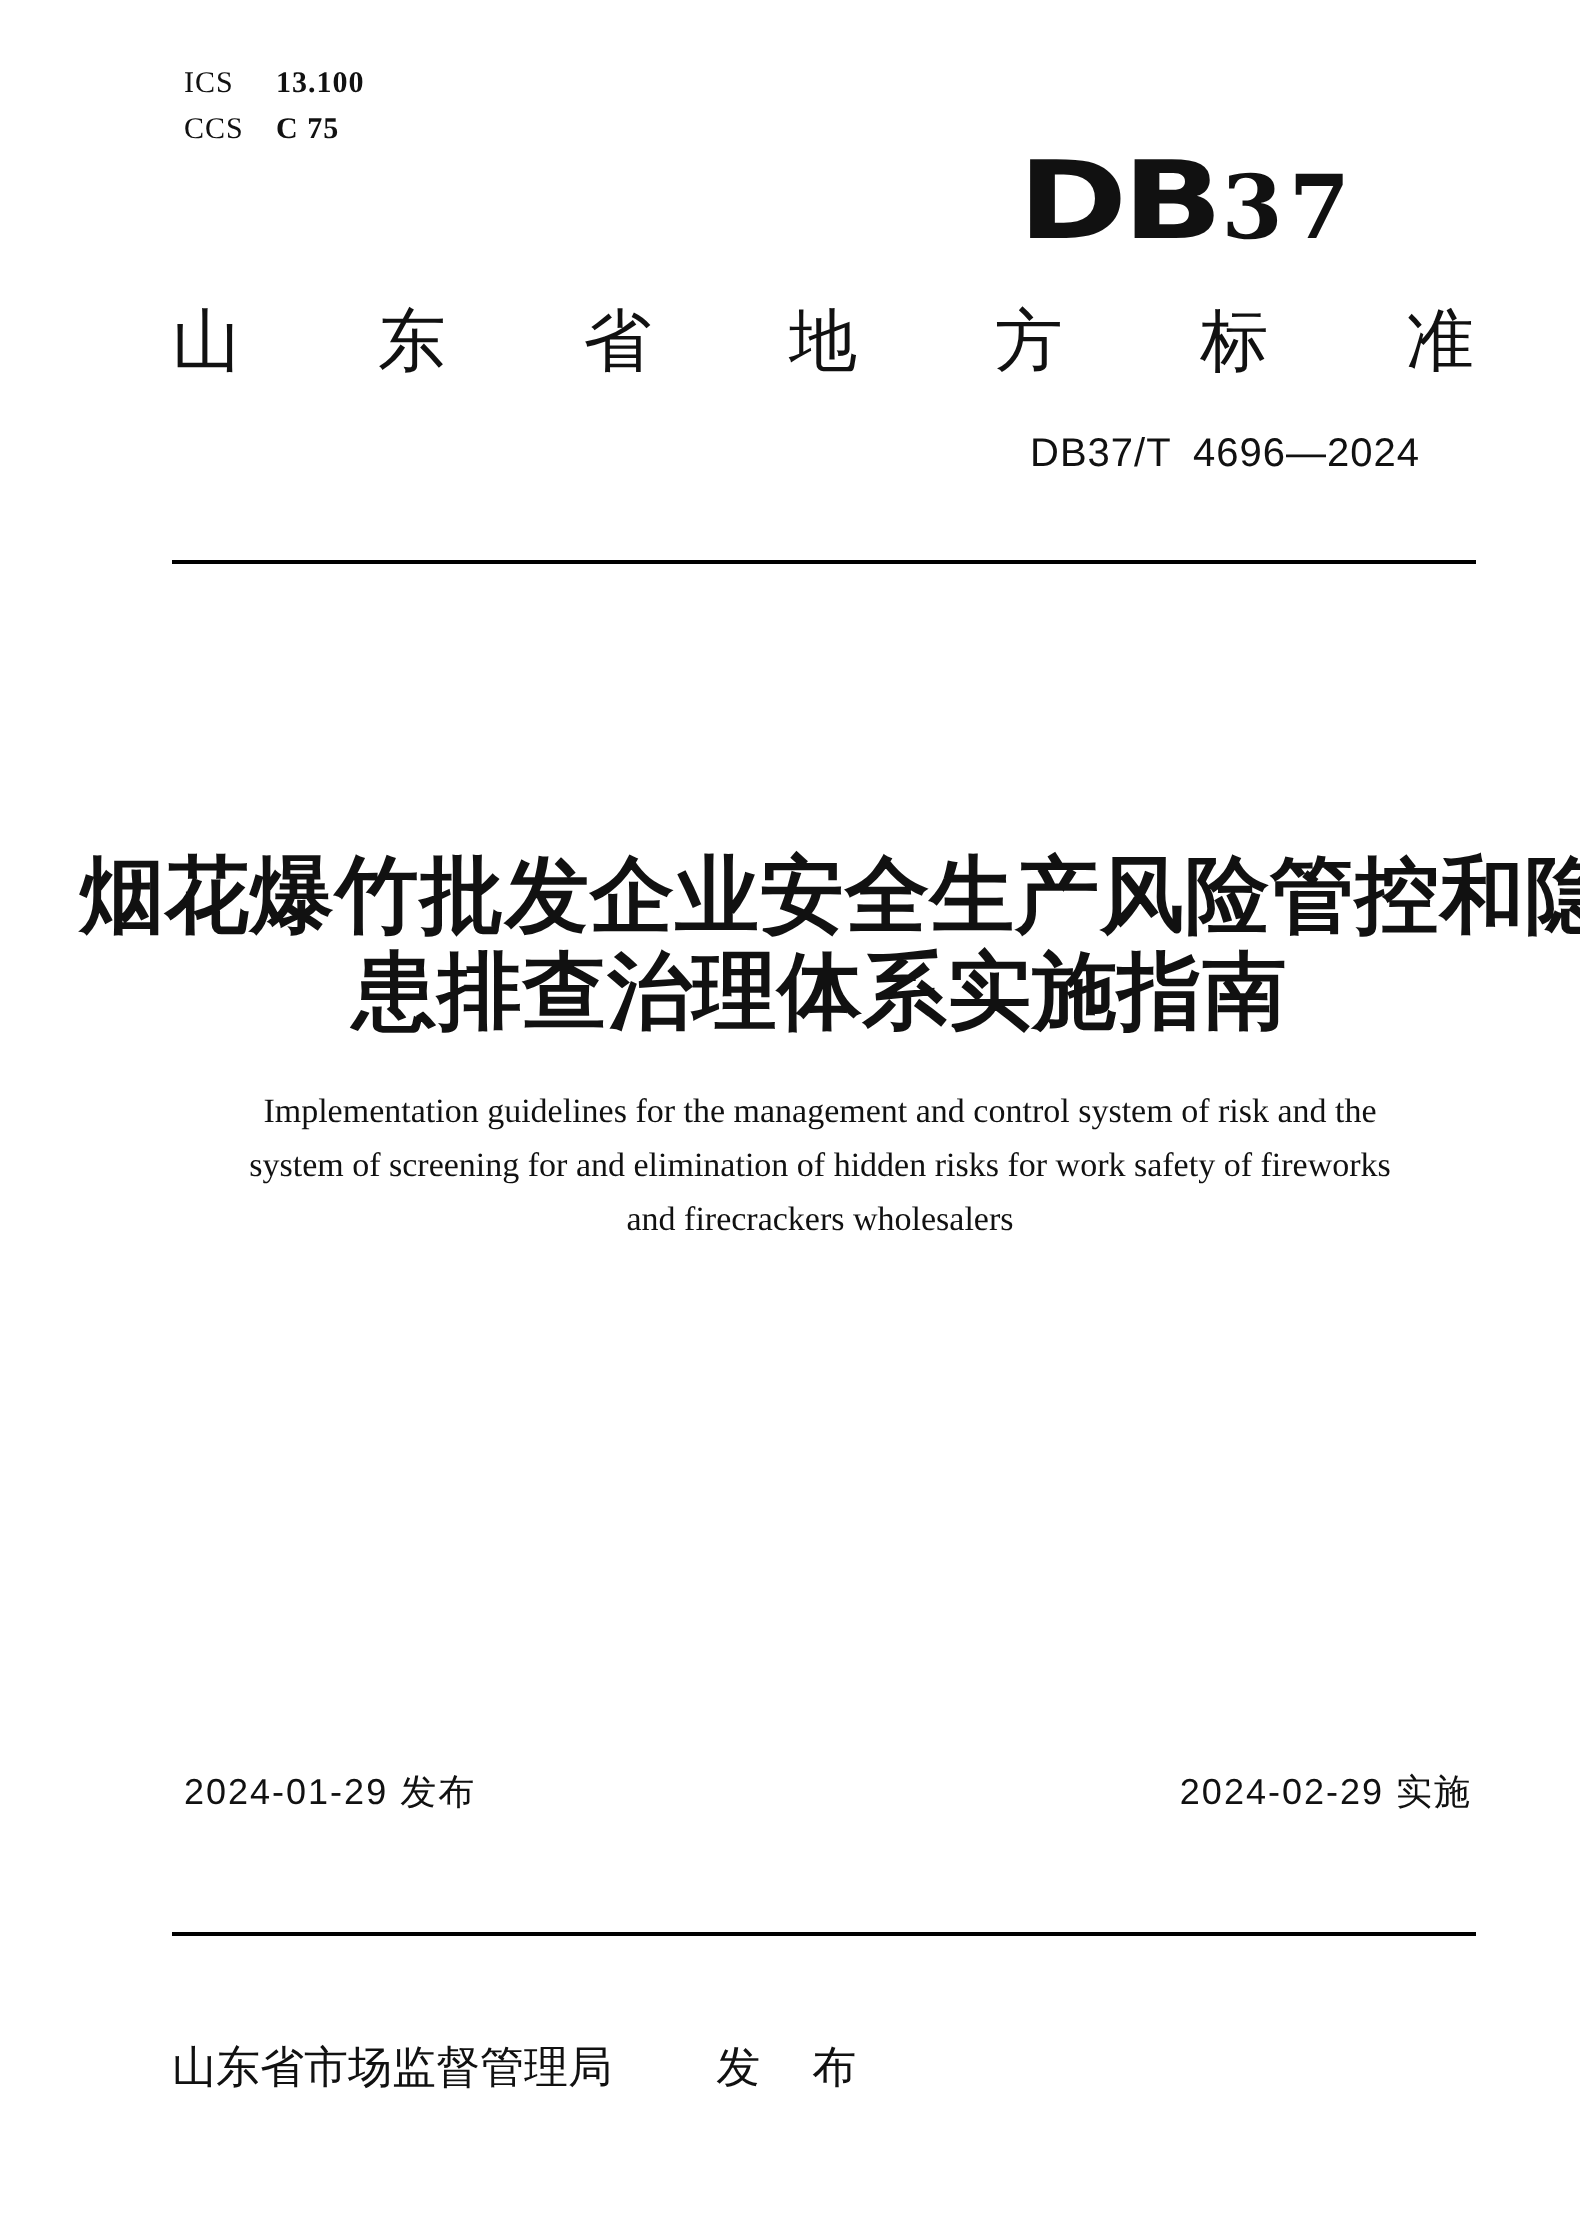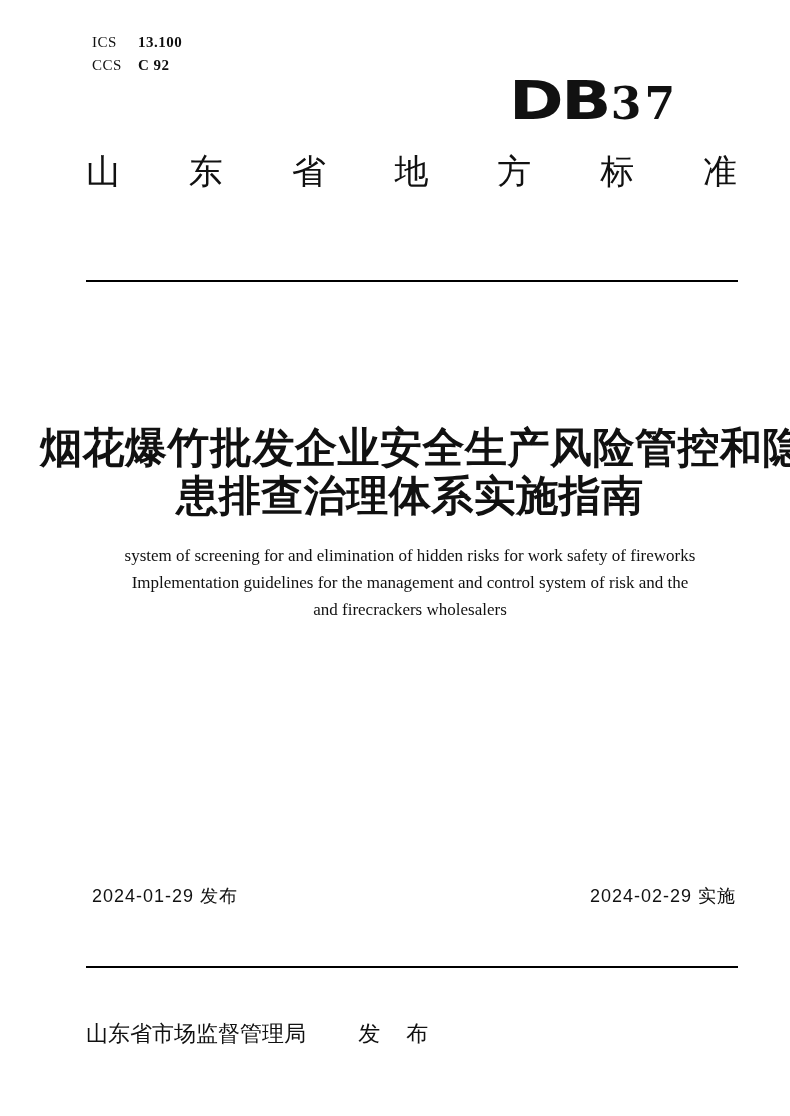"C 92" span.ics-value { text: 92 -> 75 }
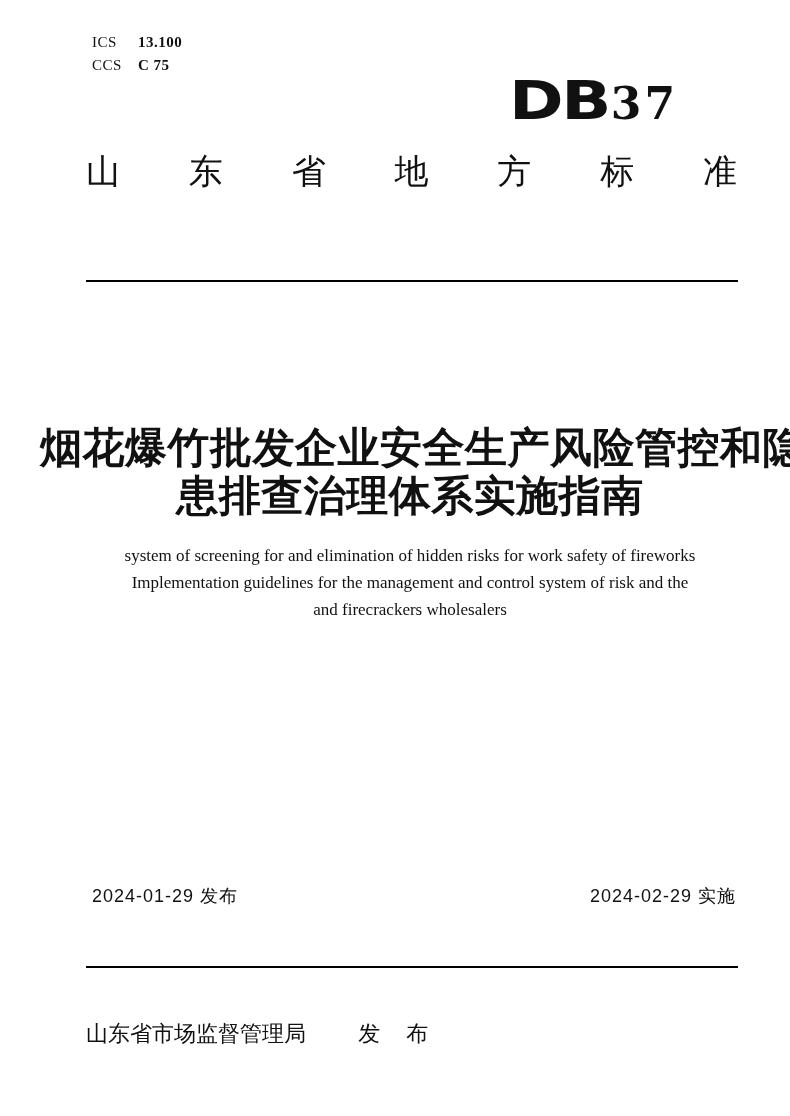"DB37/T 4696—2024" div.std-code { html: none -> <div>DB37/T 4696—2024</div> }
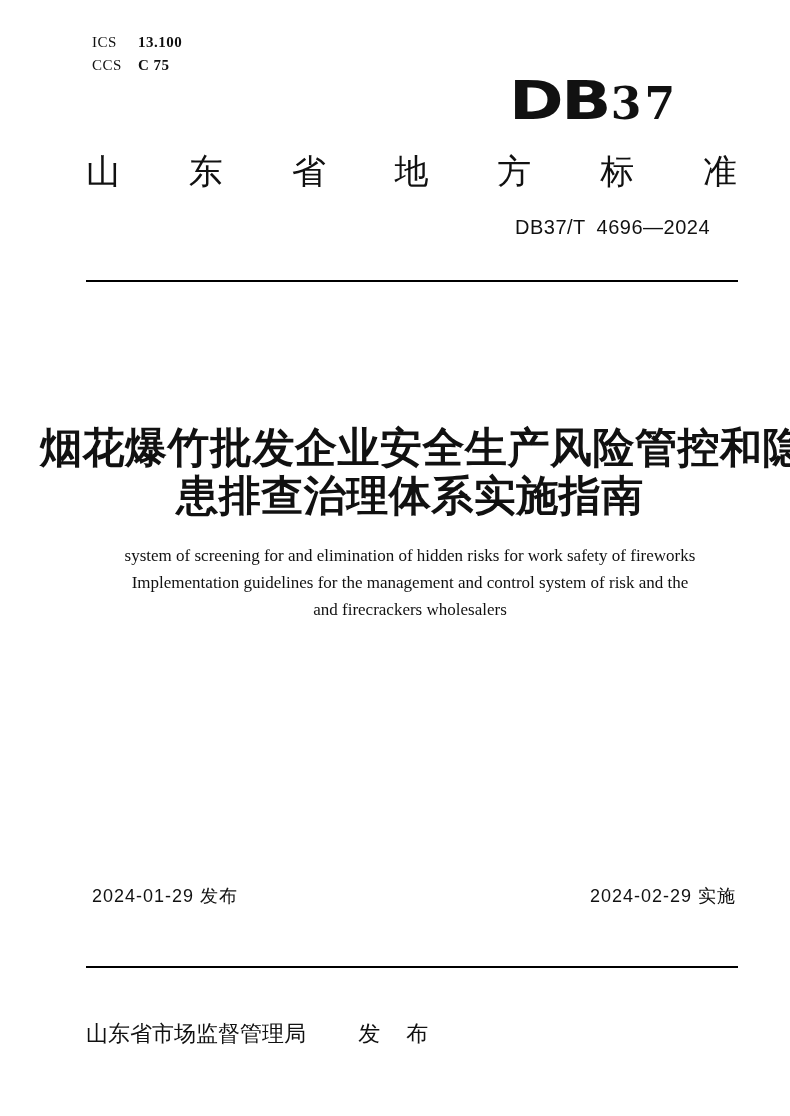"system of screening for and" div { order: before "Implementation guidelines for the" -> after "Implementation guidelines for the" }
